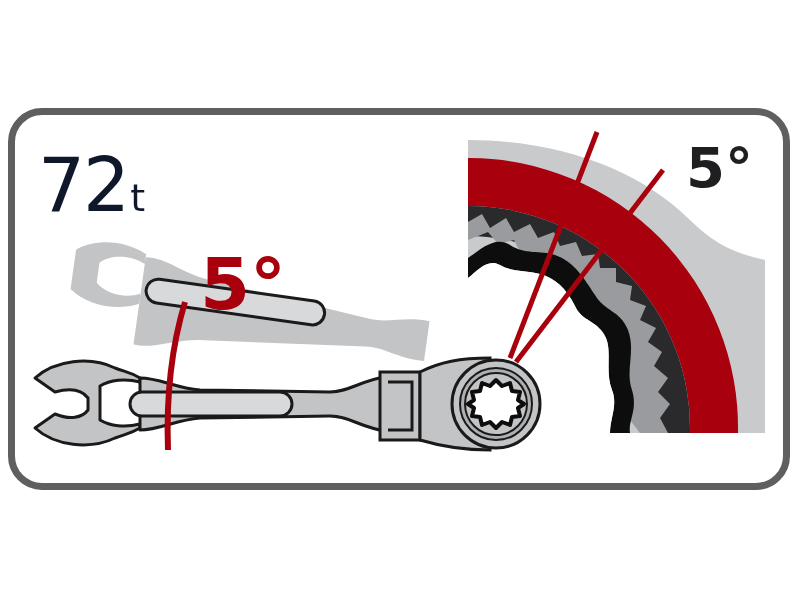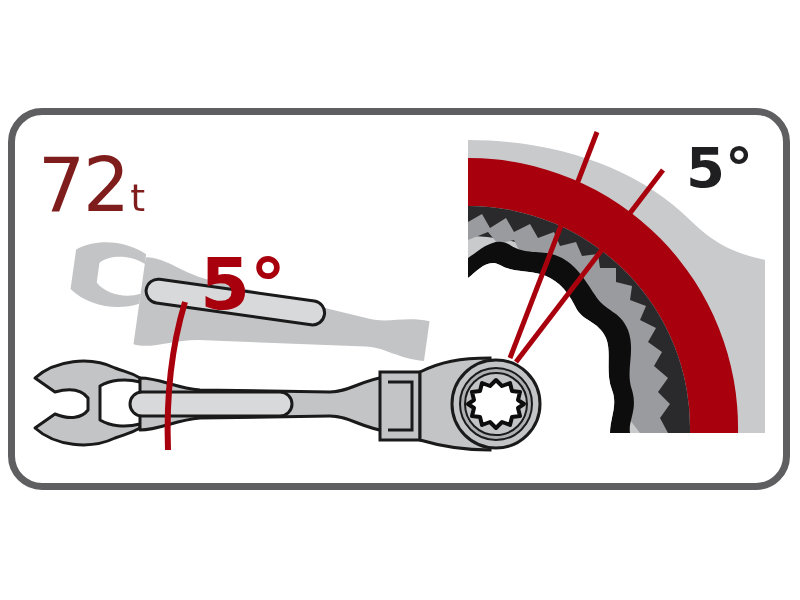"72t" .teeth-label { color: #7f1d1d -> #0f172a }
